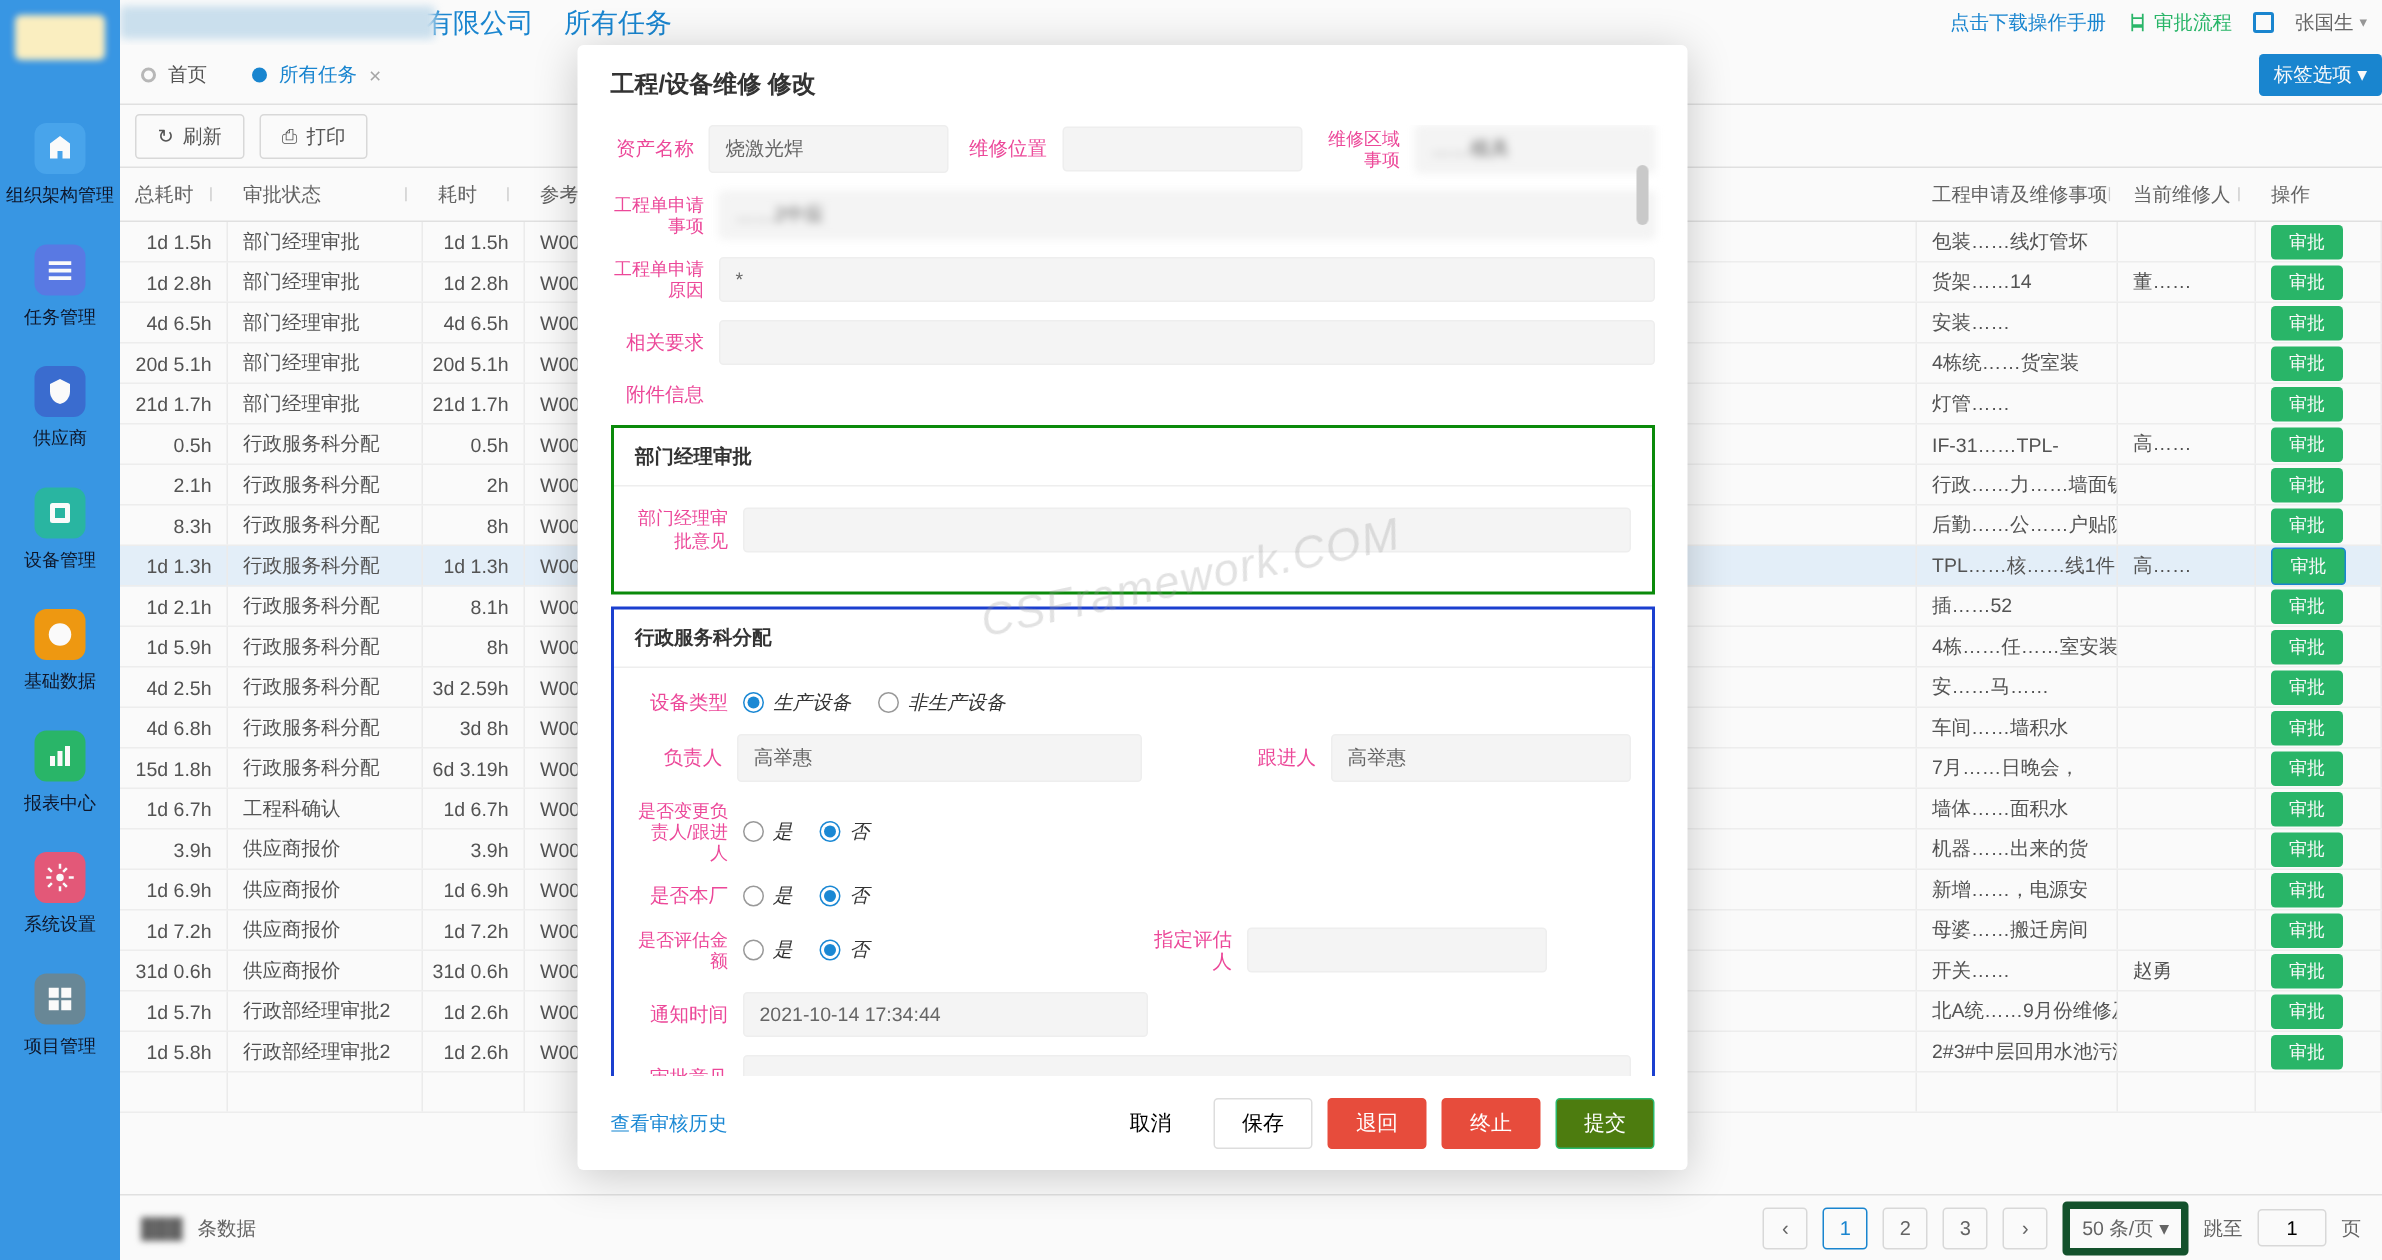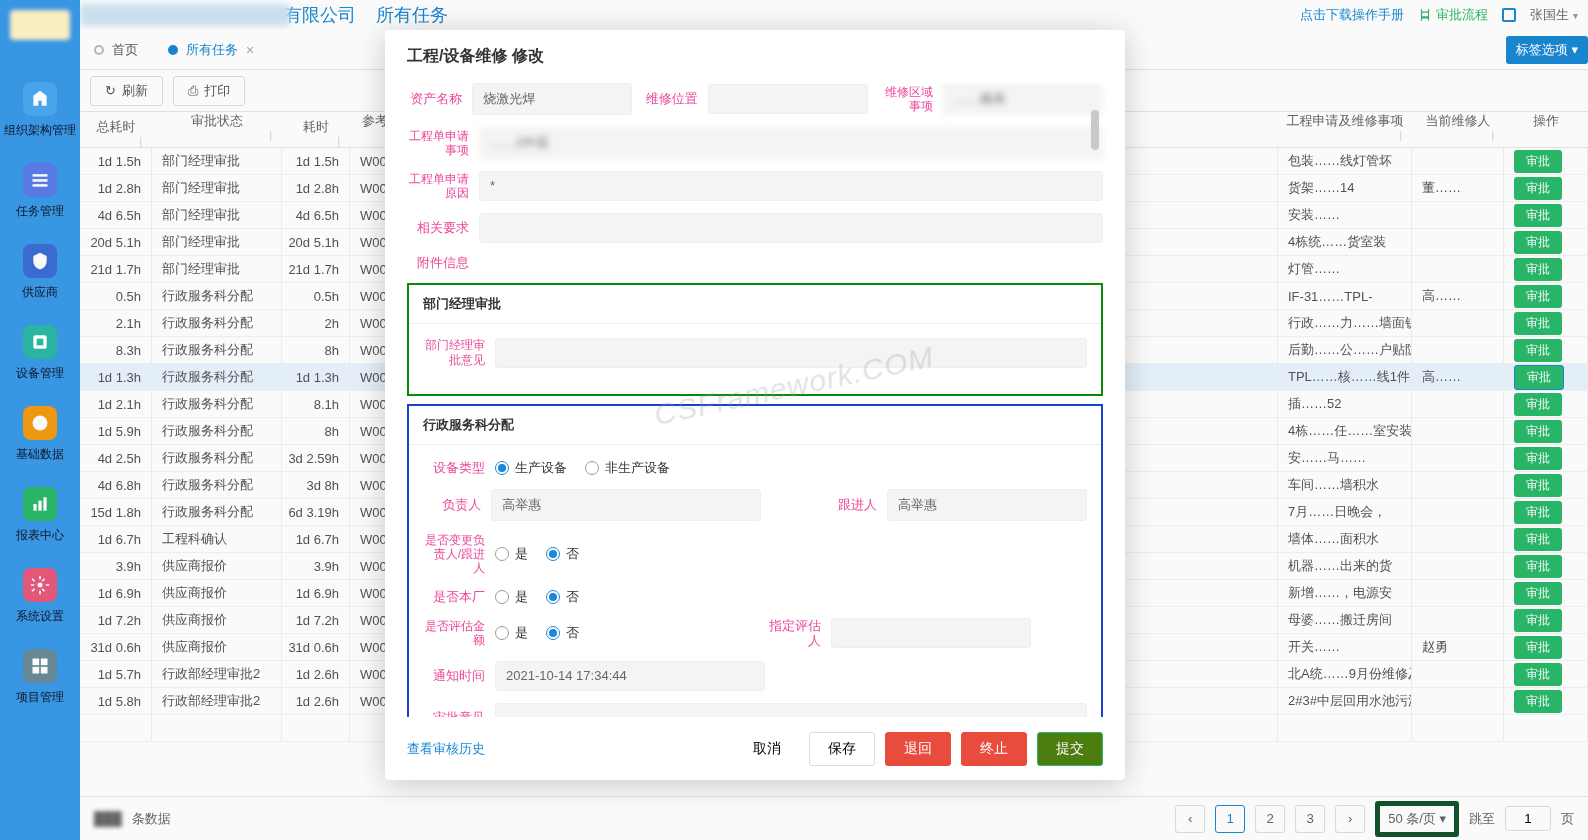"总耗时" .th { flex-direction: column -> none }
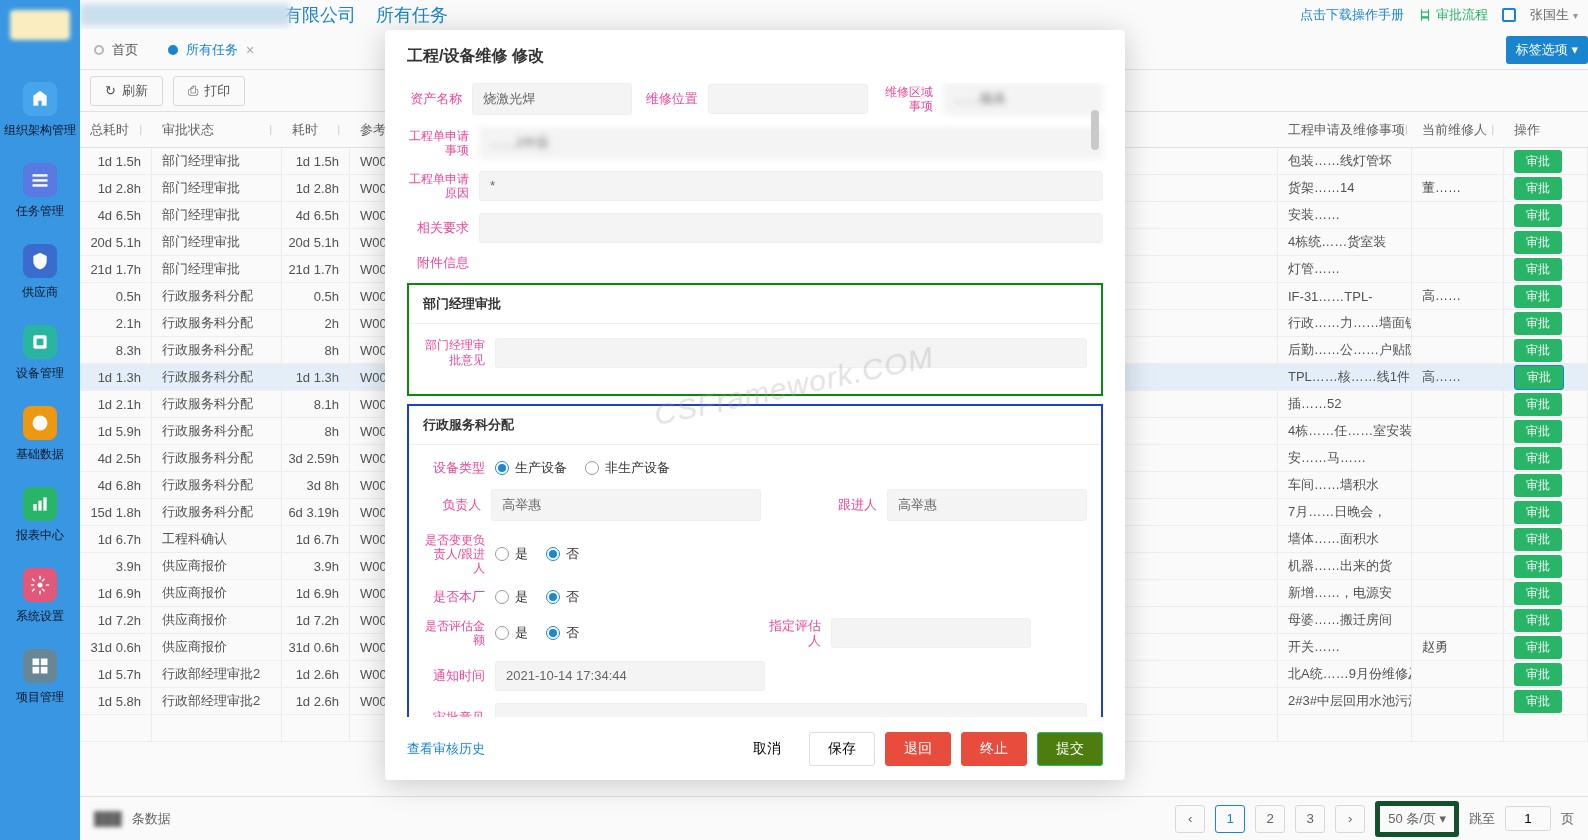"生产设备" .radio { font-style: none -> italic }
